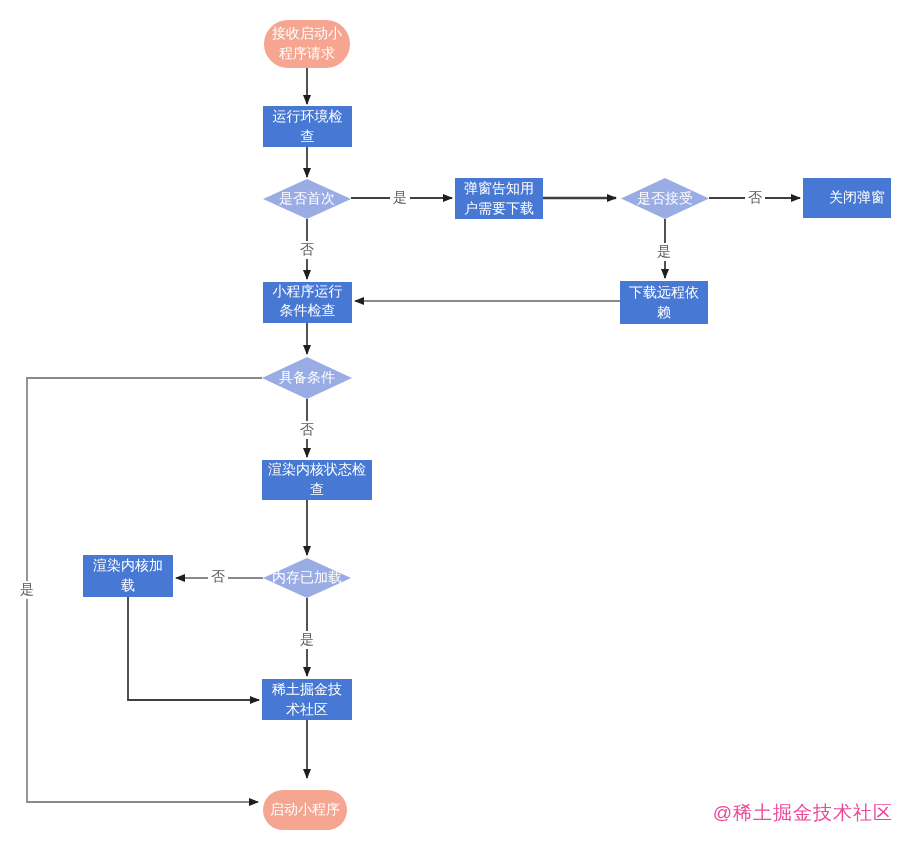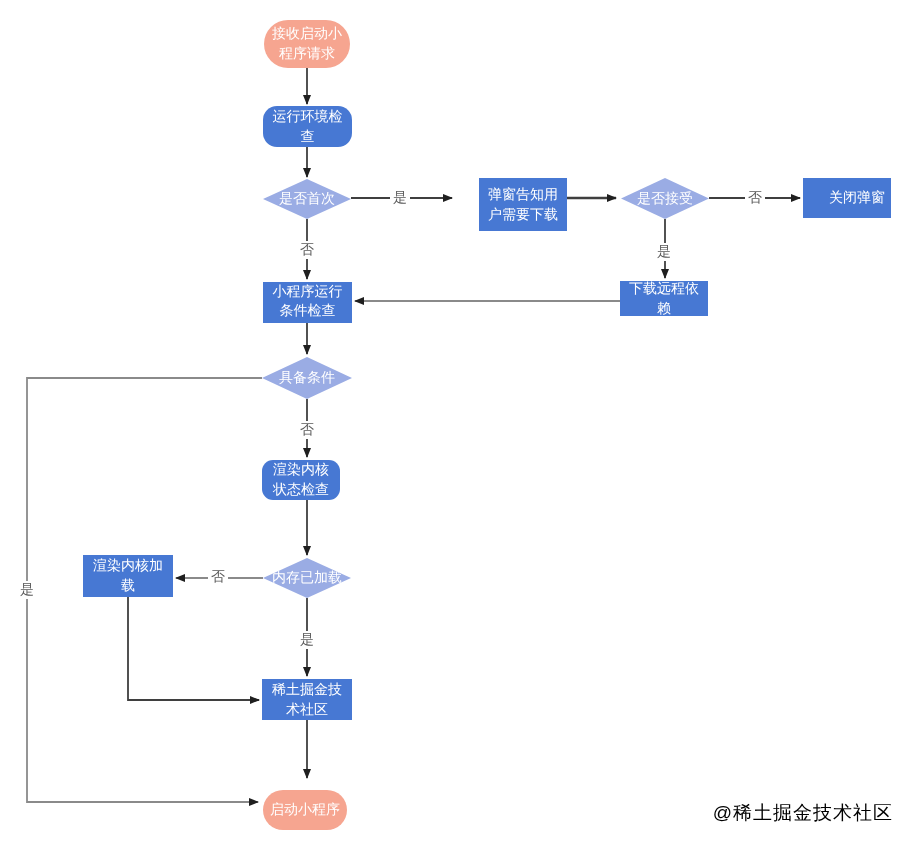"运行环境检查" div.node { border-radius: 14px -> none }
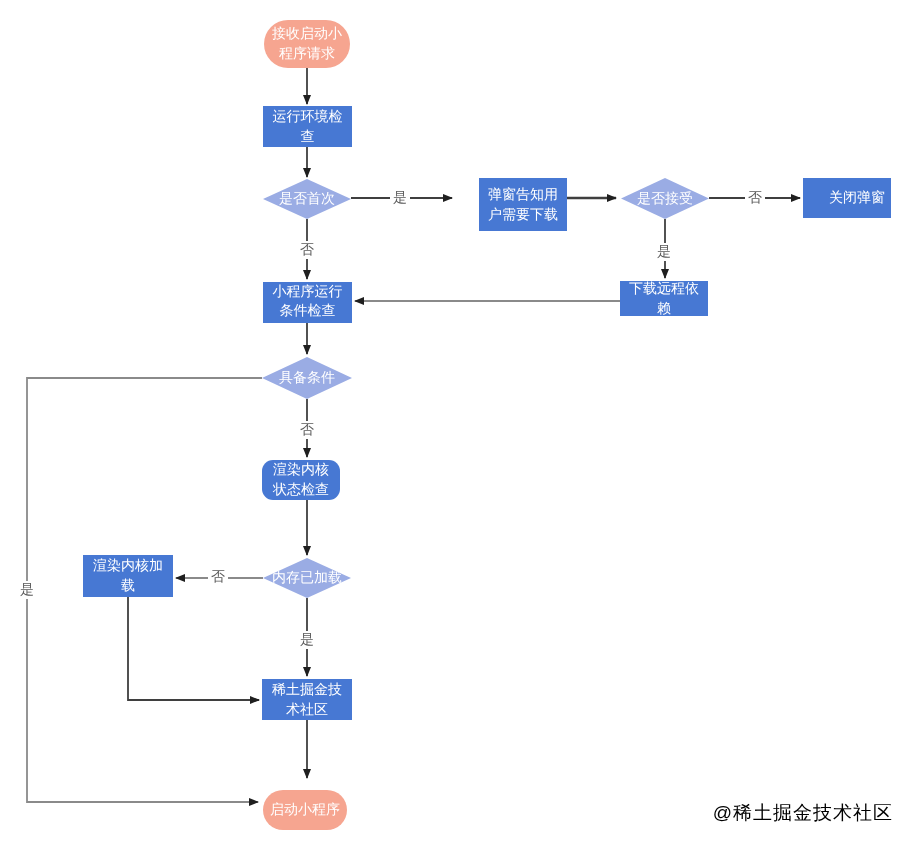"弹窗告知用户需要下载" div.node { height: 53px -> 41px; margin-left: 24px -> none }
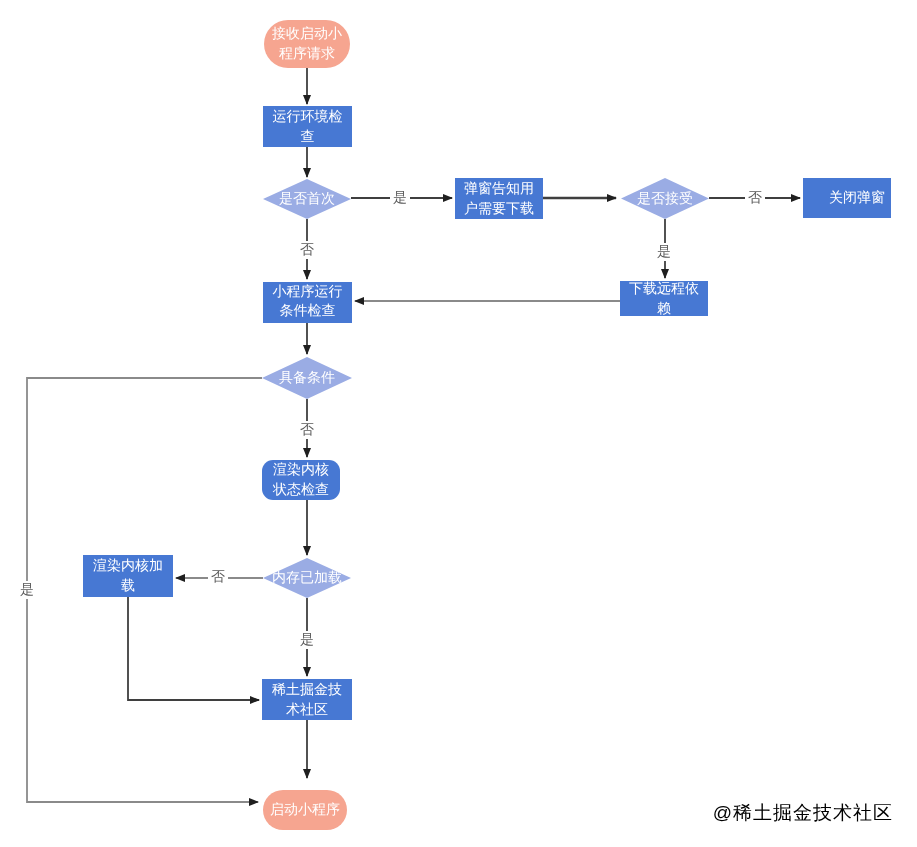"下载远程依赖" div.node { height: 35px -> 43px }
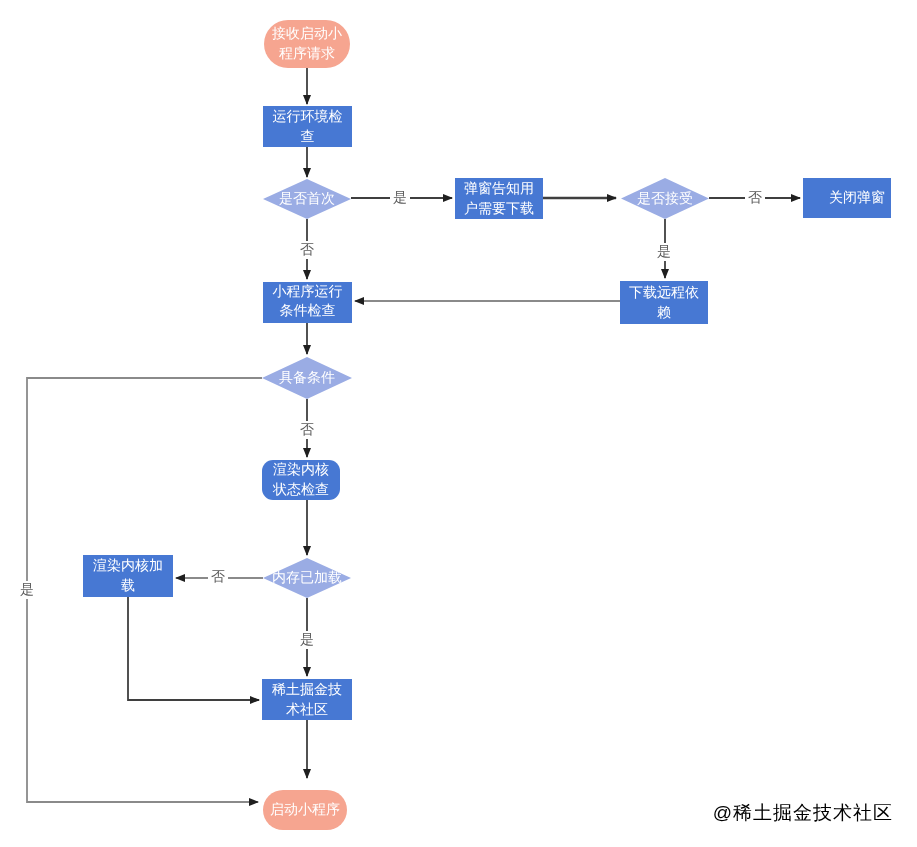"渲染内核状态检查" div.node { border-radius: 11px -> none; width: 78px -> 110px }
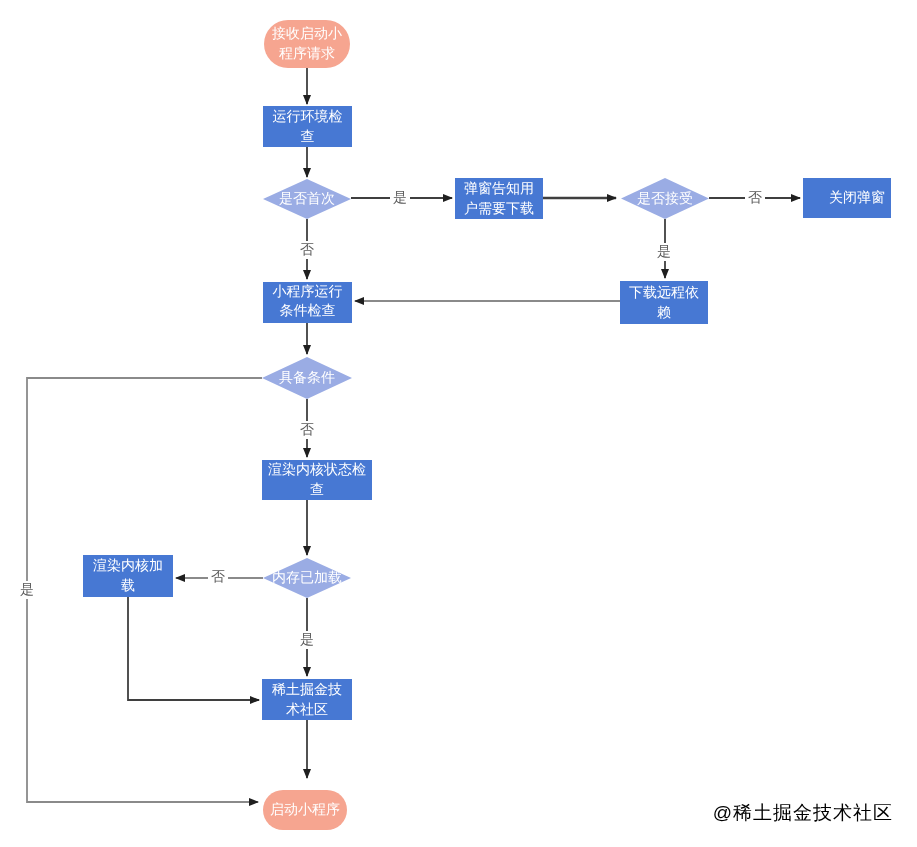"@稀土掘金技术社区" .watermark { color: #000000 -> #ec4899 }
